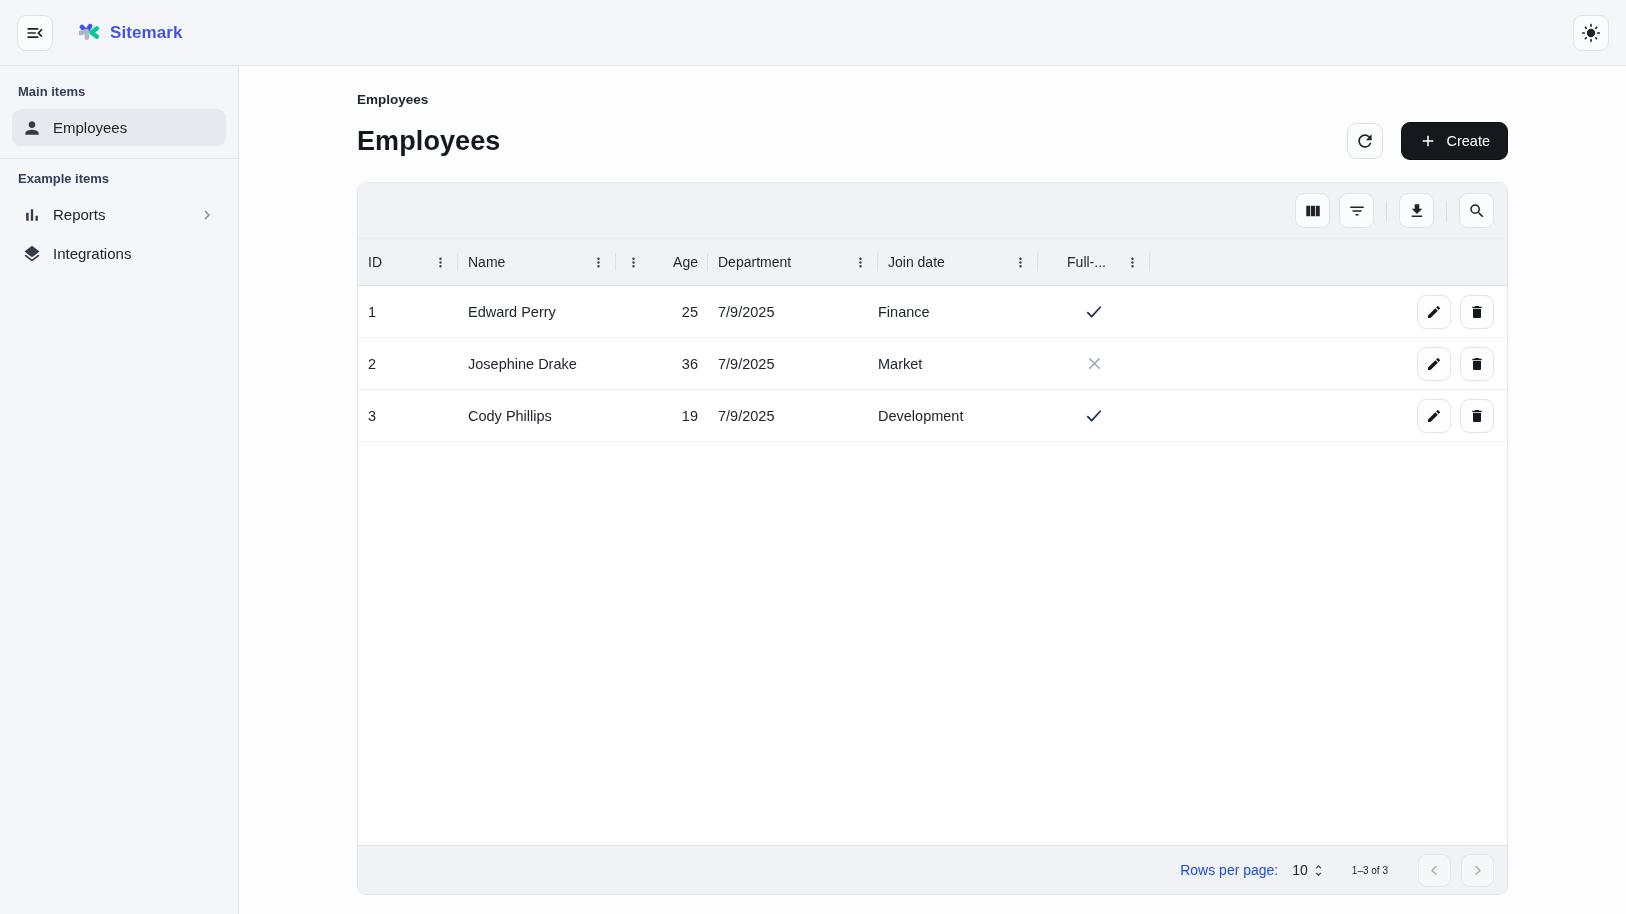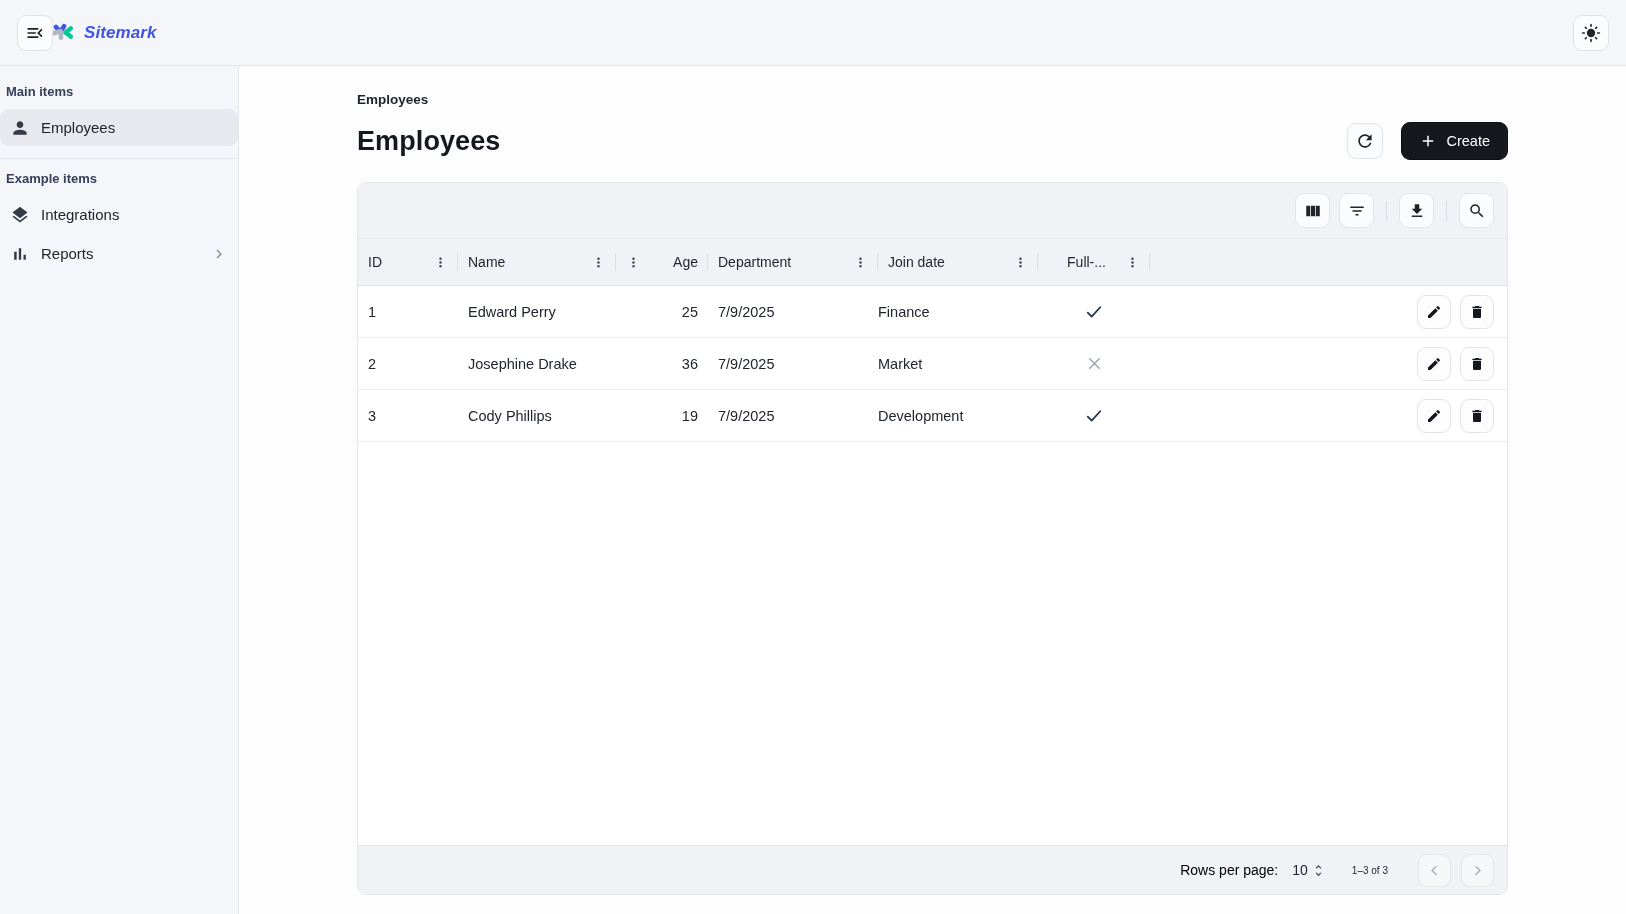"Sitemark" .appbar { font-style: italic -> none; gap: none -> 26px }
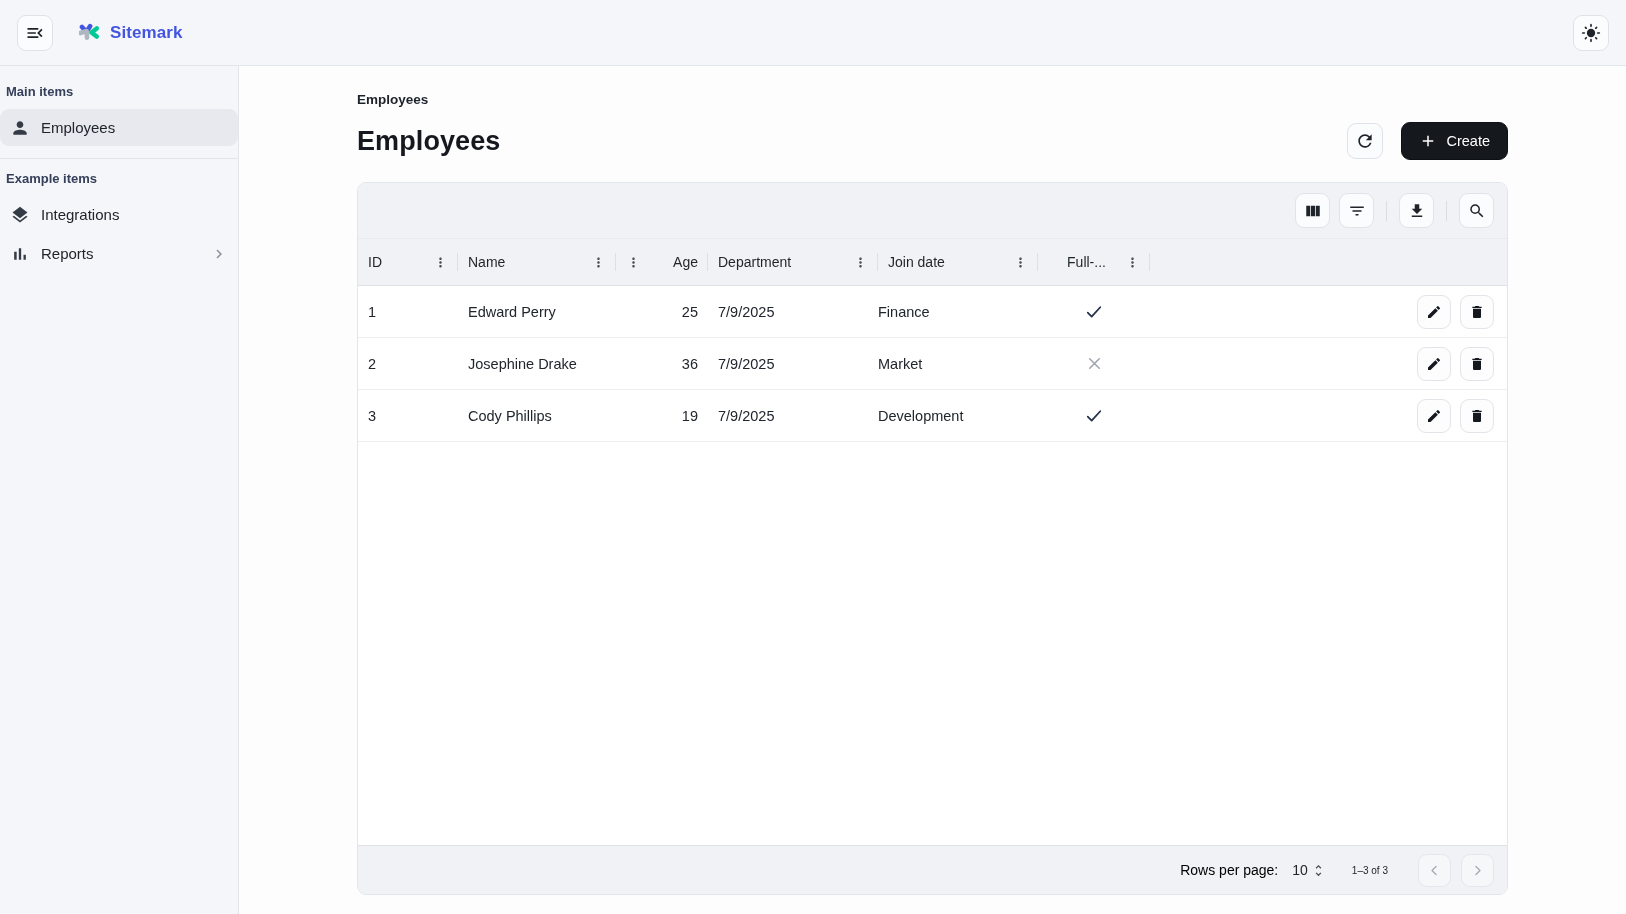"Main items" .sidebar { padding: 14px 0 -> 14px 12px }
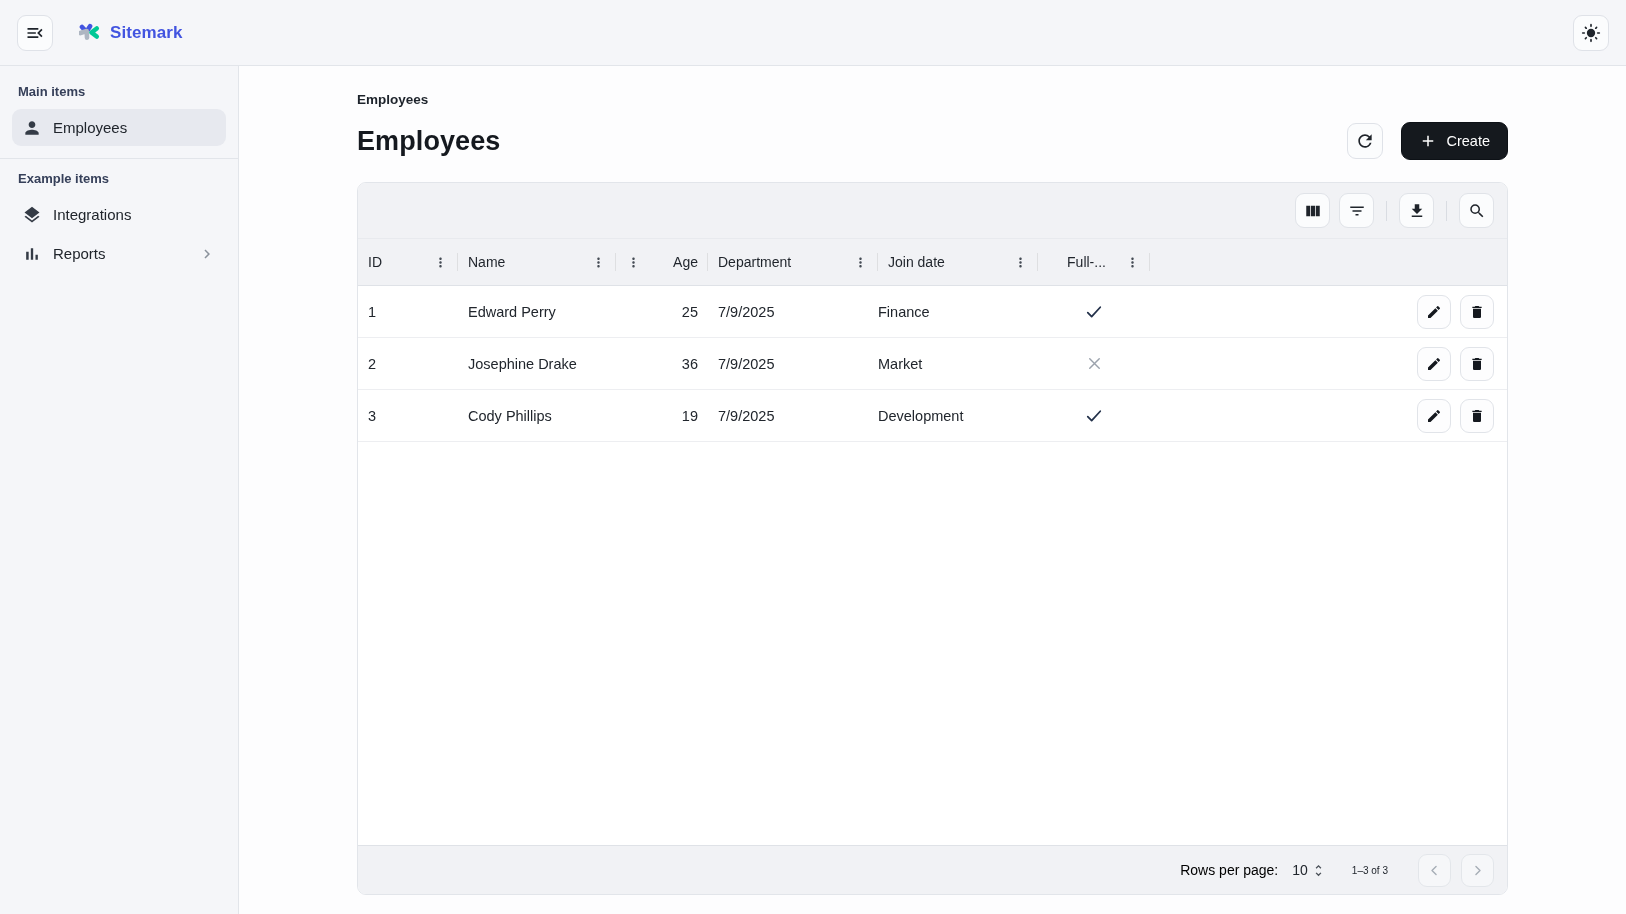"Integrations" div.side-item { order: before "Reports" -> after "Reports" }
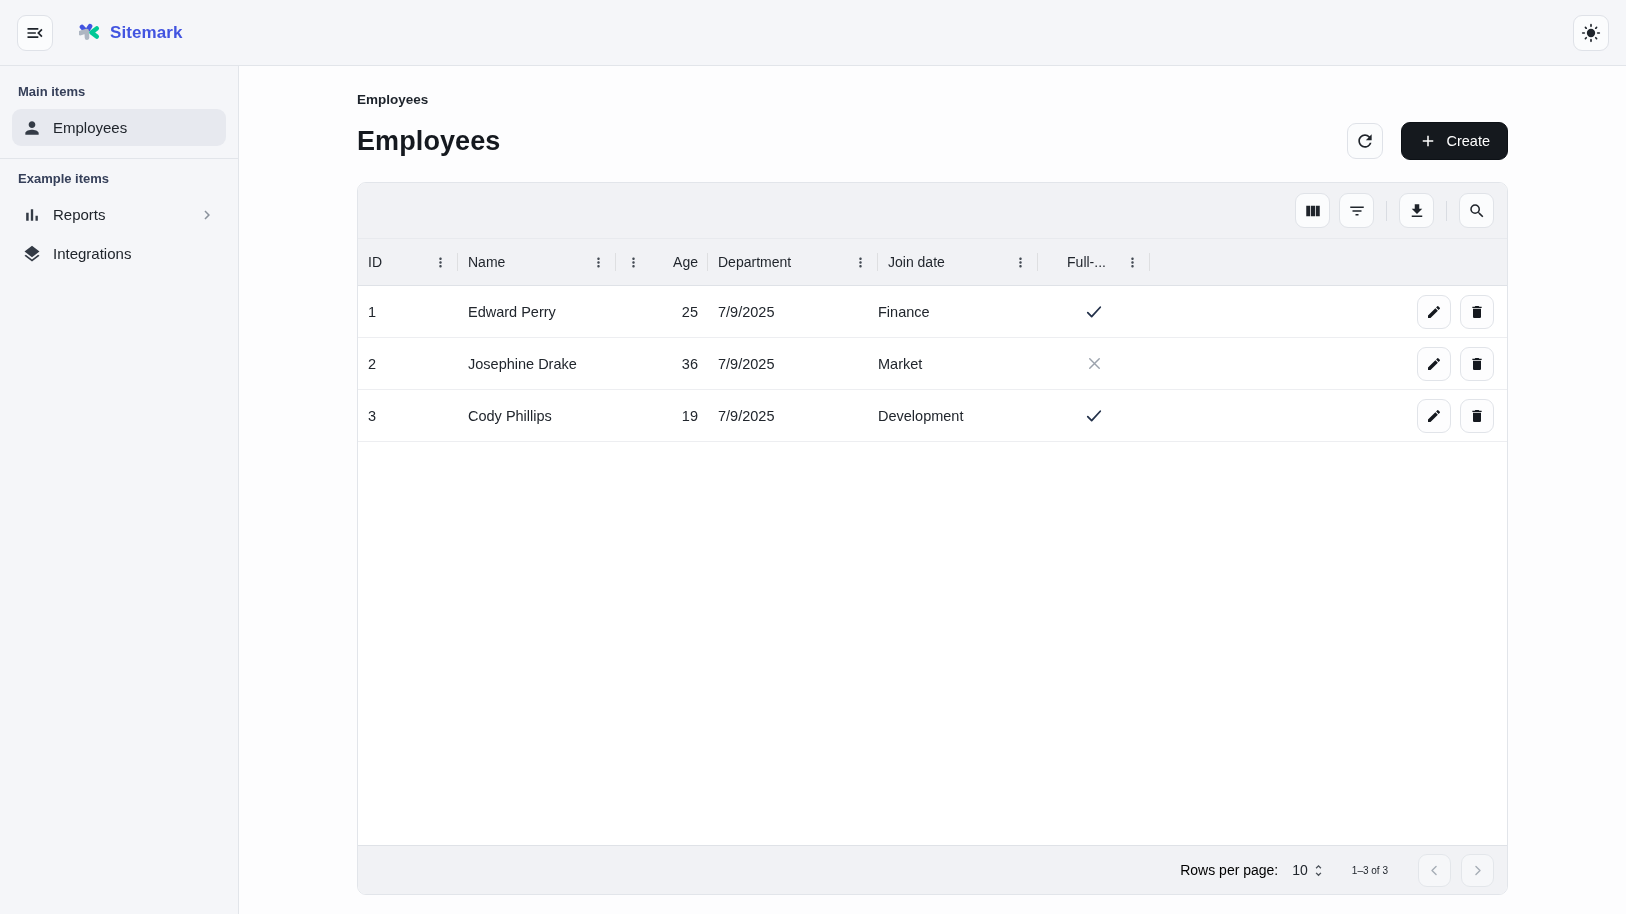"Rows per page:" .foot-label { color: #000000 -> #1d4ed8 }
